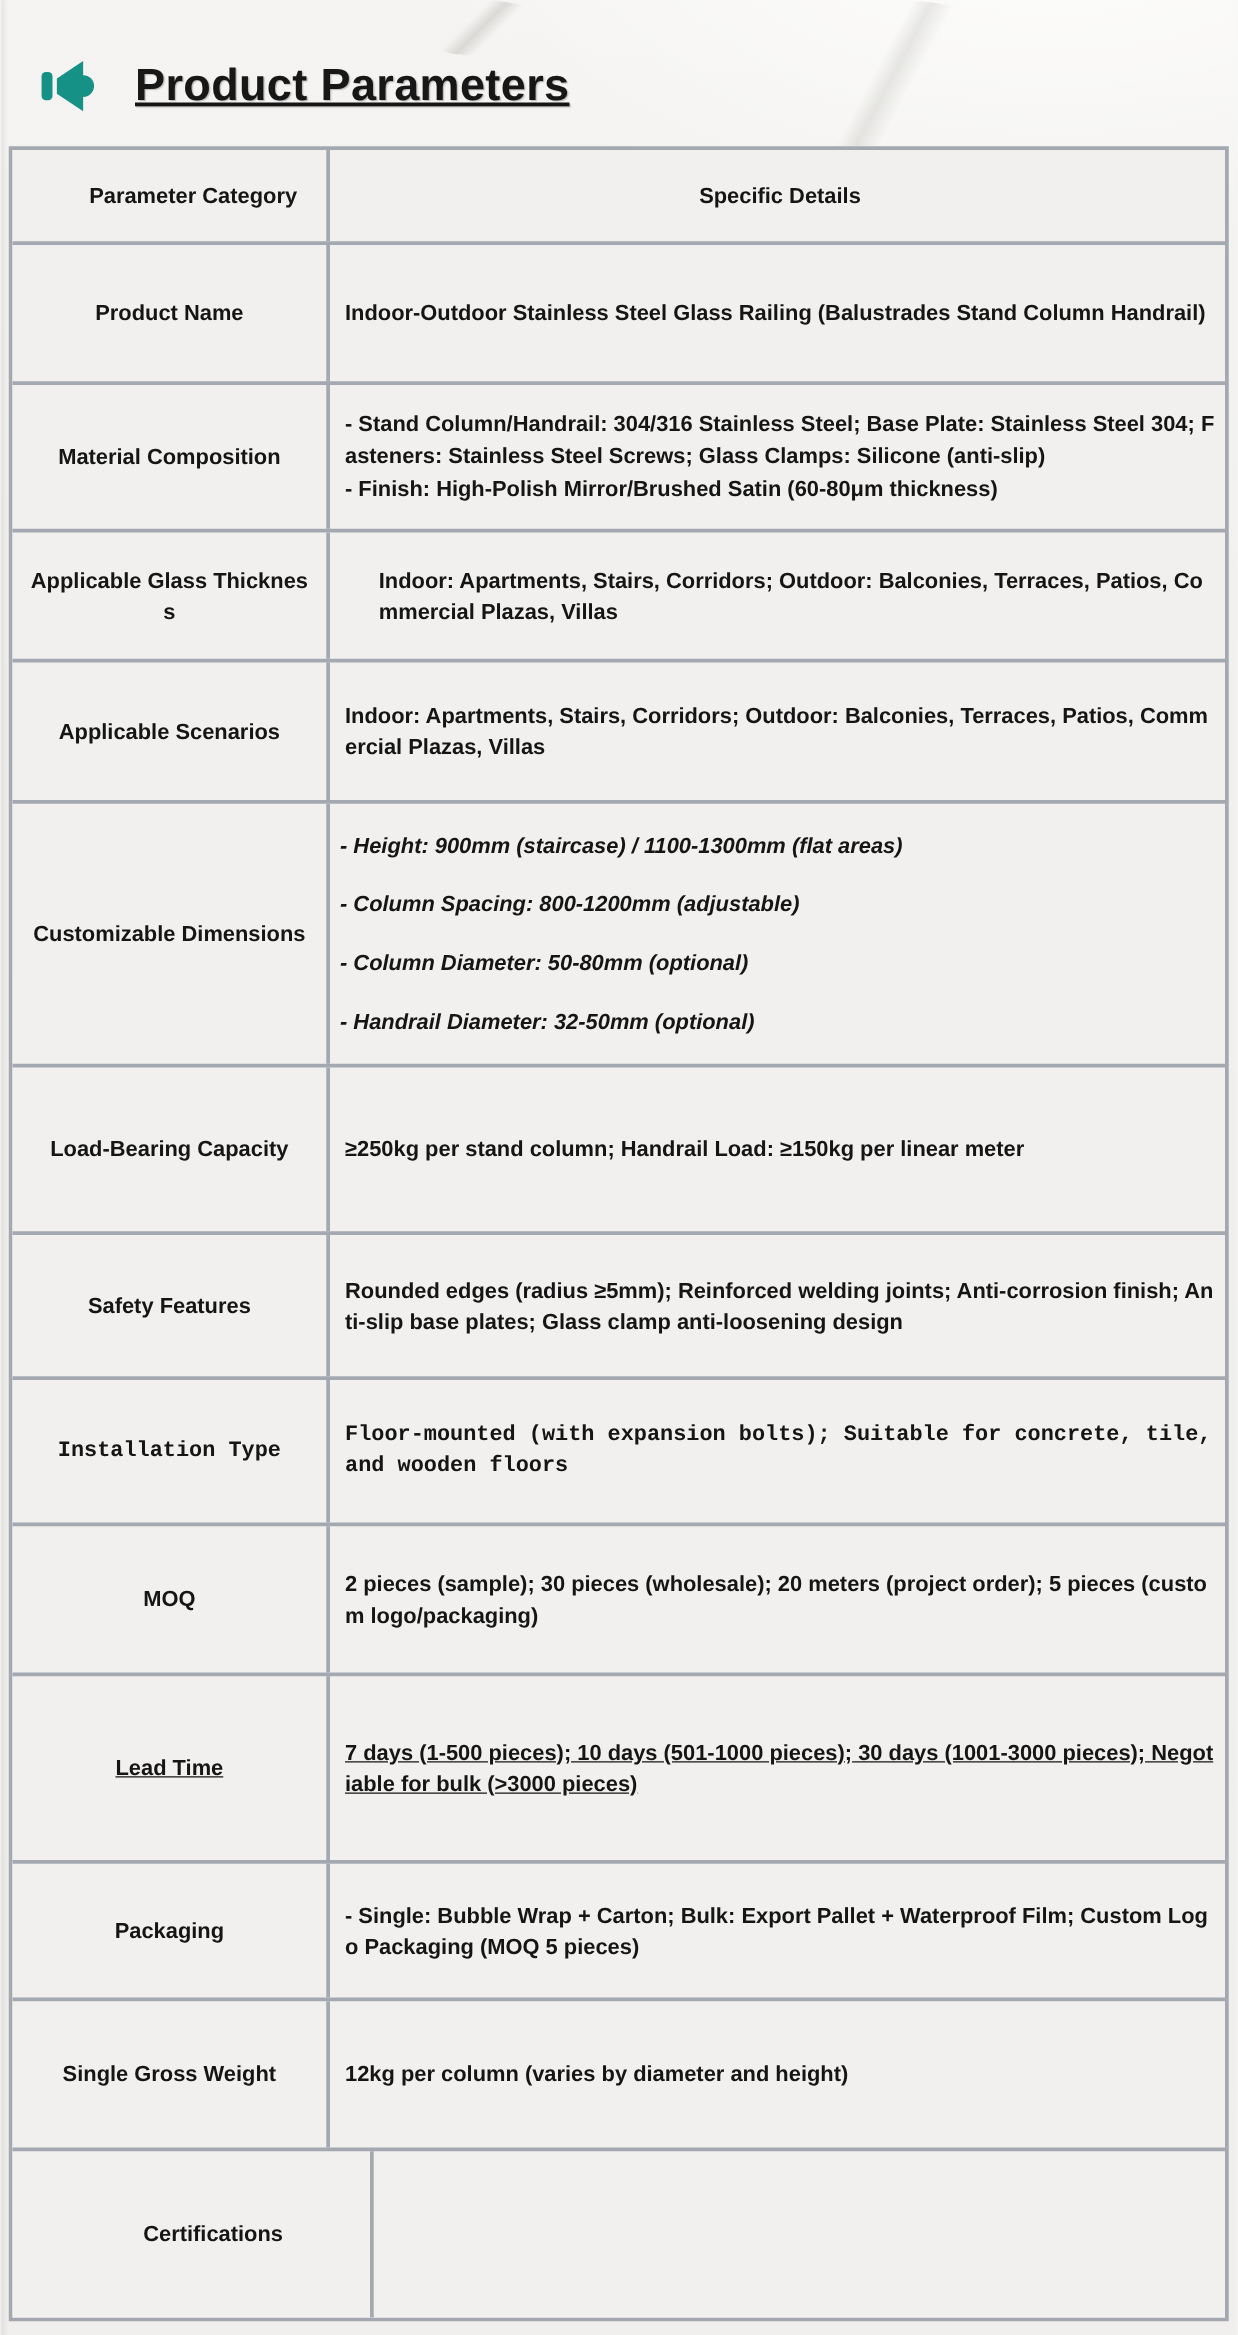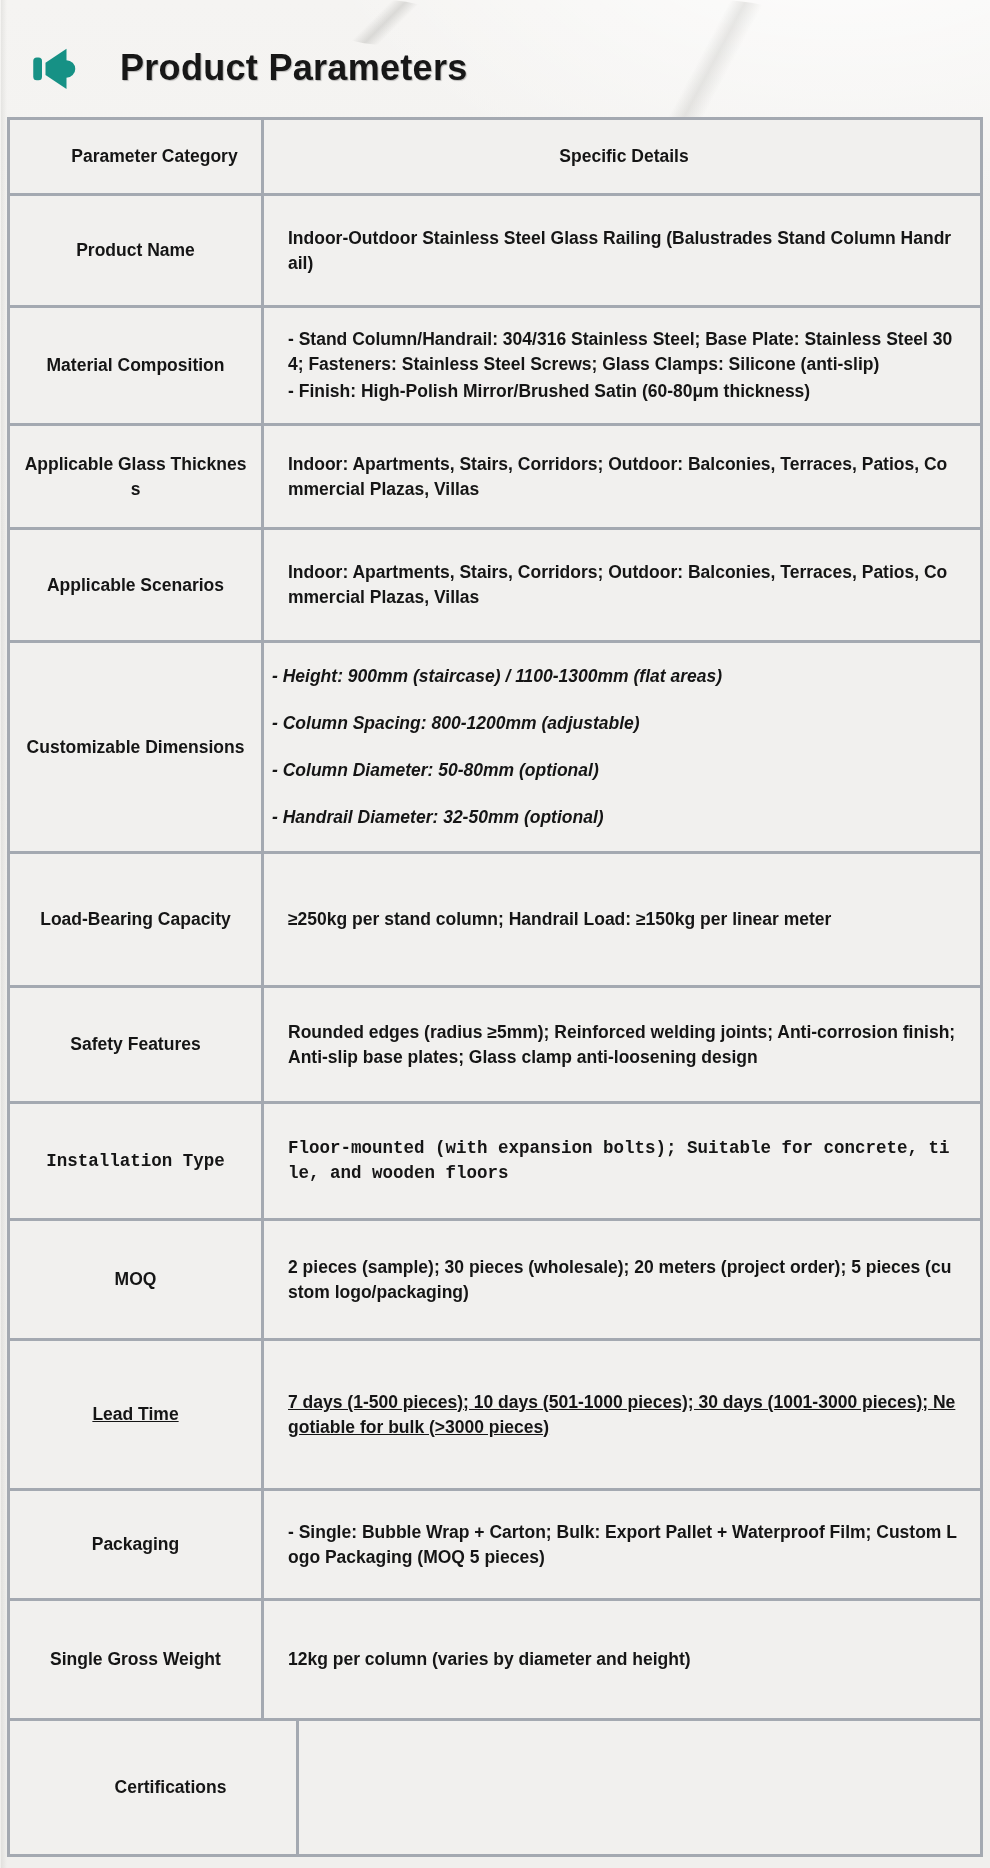"Product Parameters" .header-bar { gap: 36px -> 24px; text-decoration: none -> underline }
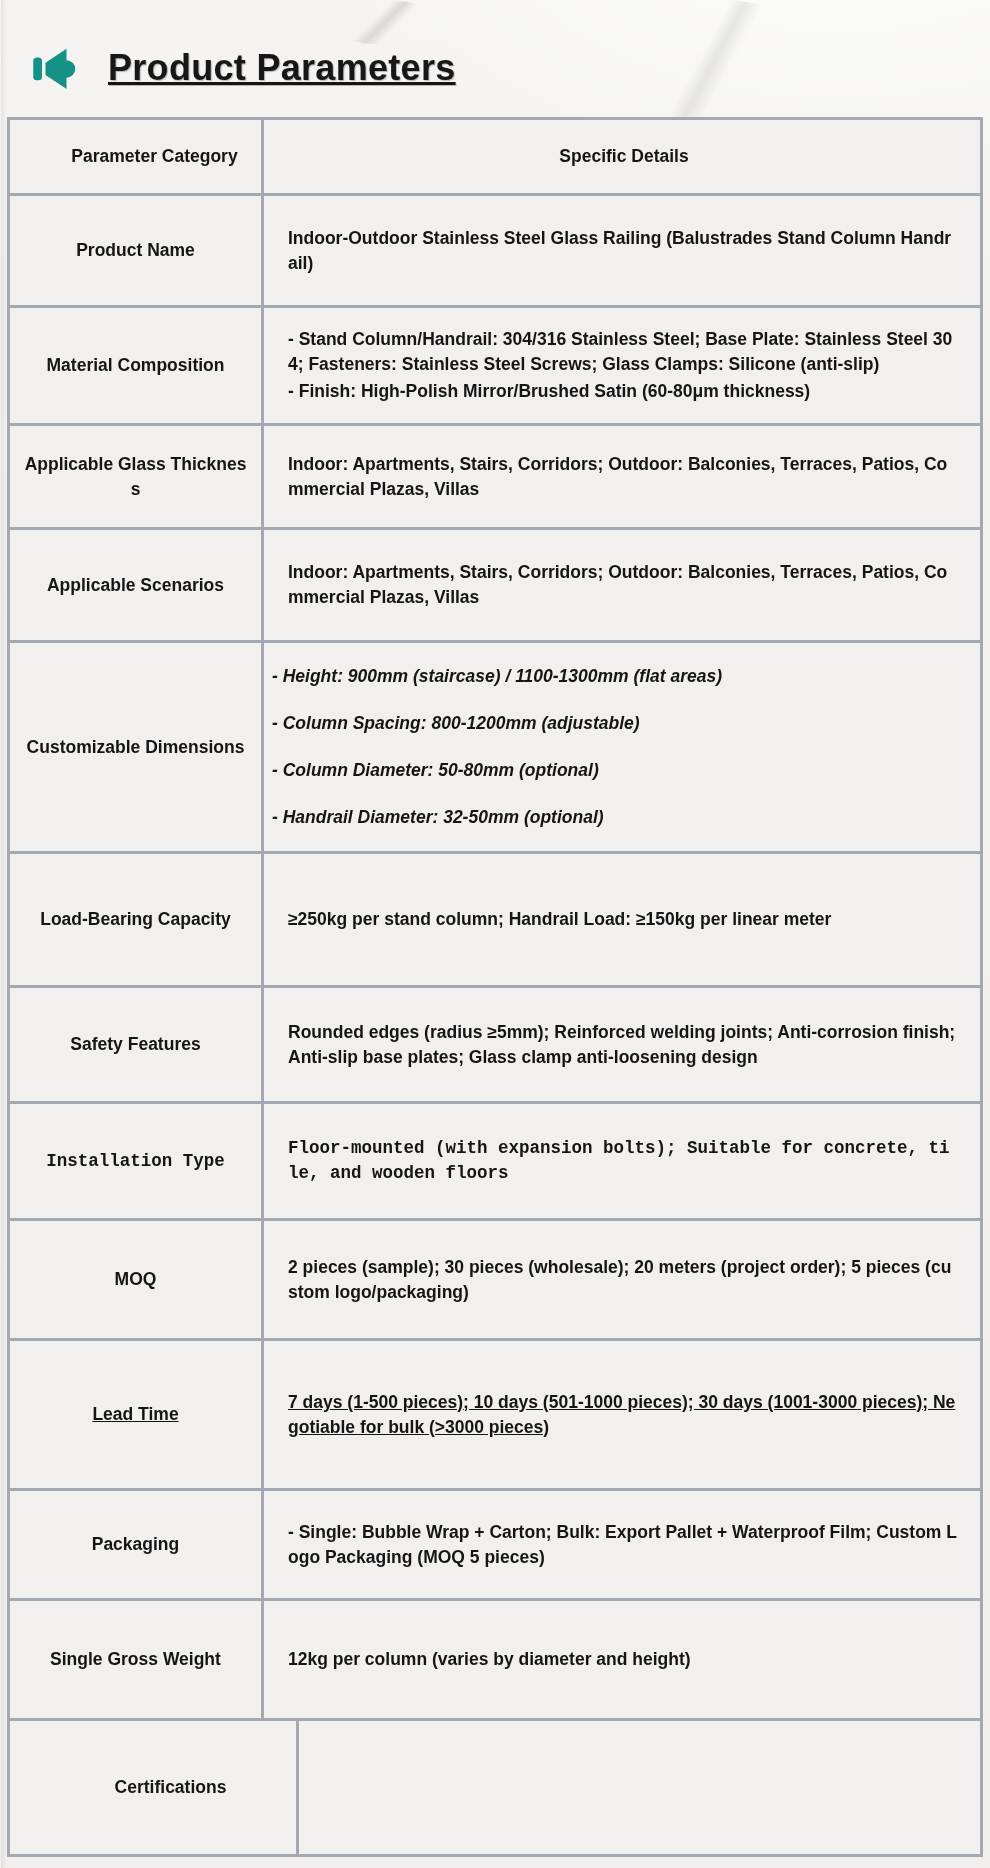"Indoor-Outdoor Stainless Steel Glass" .cell-det p { margin: 1px 16px -> 1px 4px }
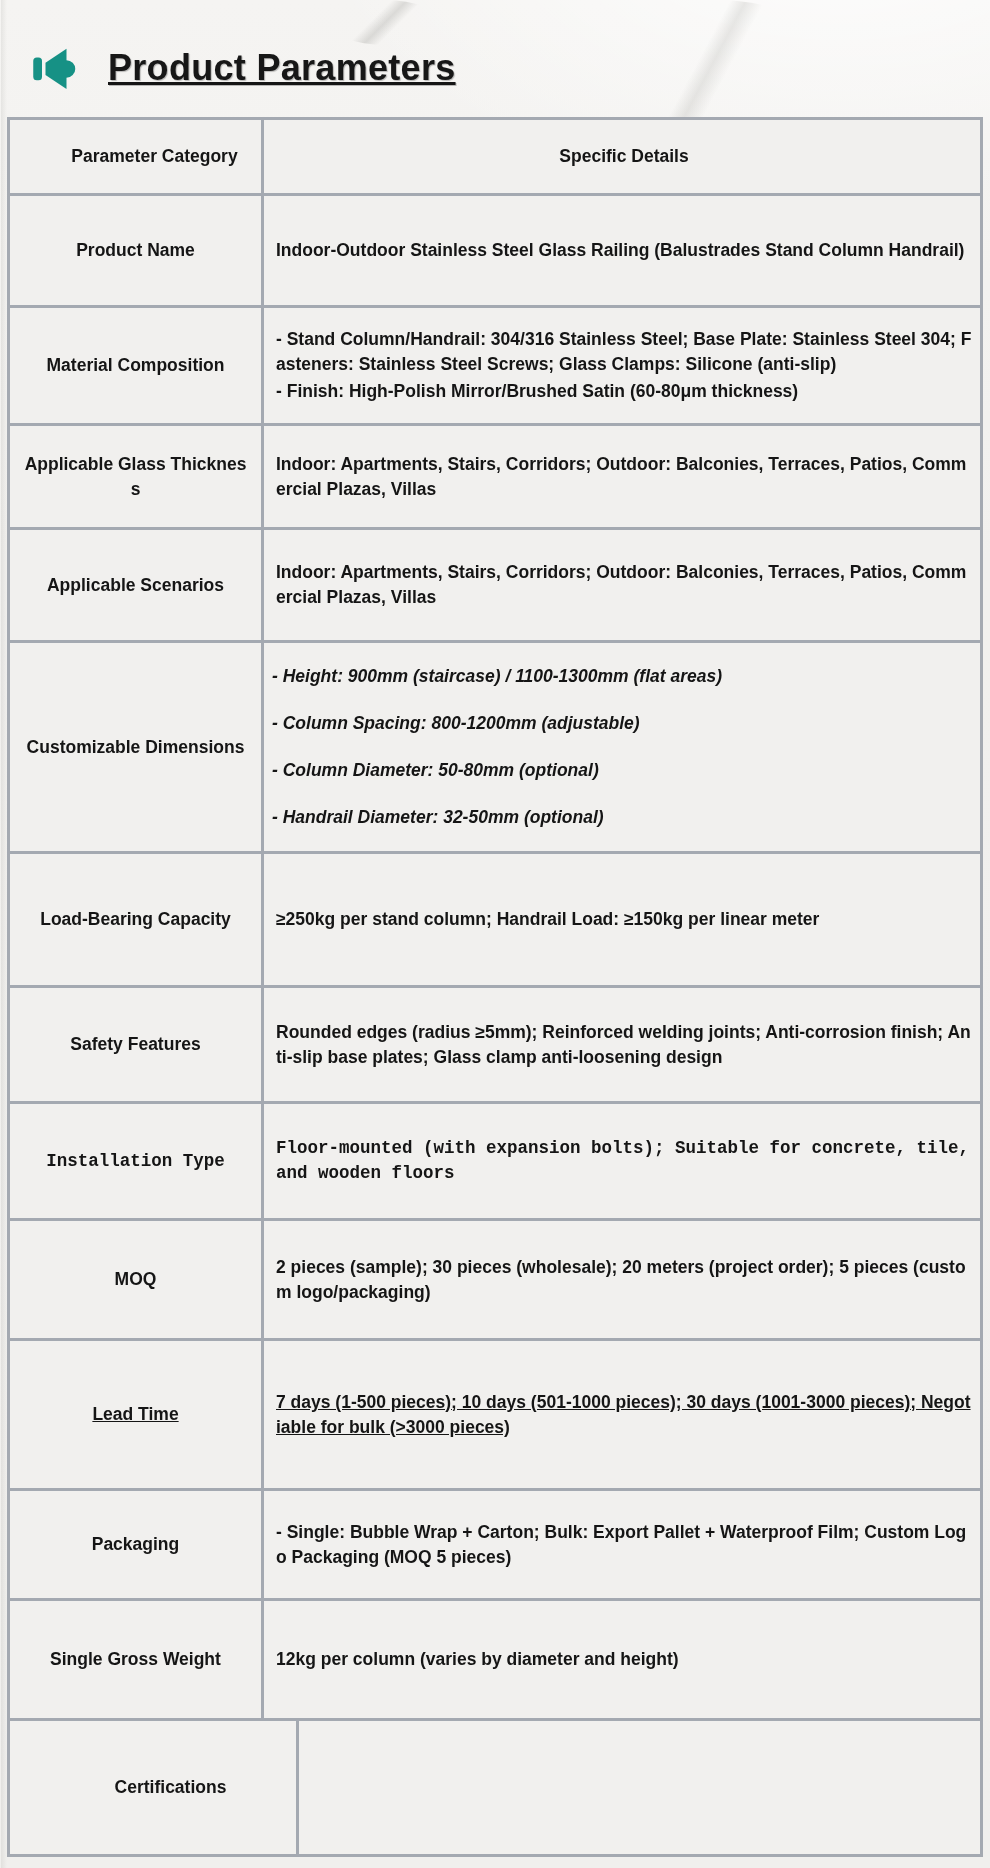"Applicable Glass Thickness" div.trow { gap: none -> 27px }
